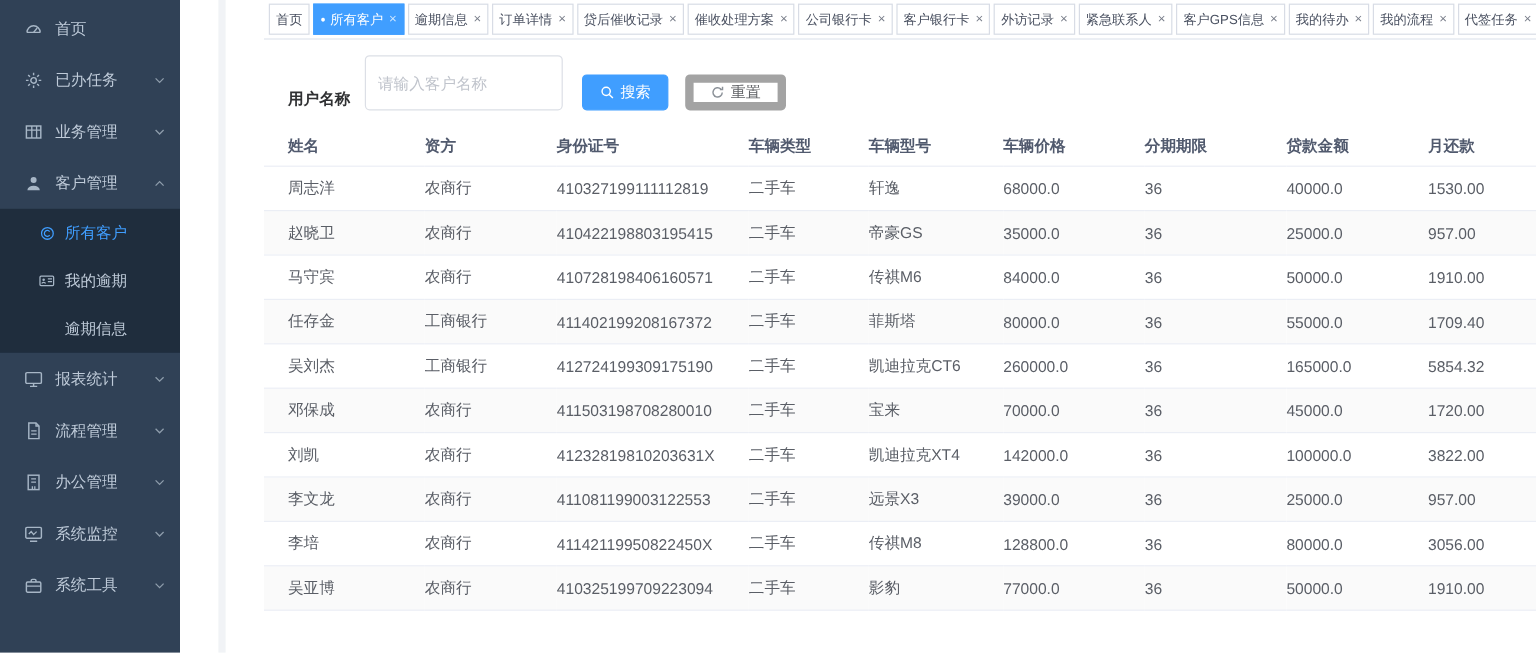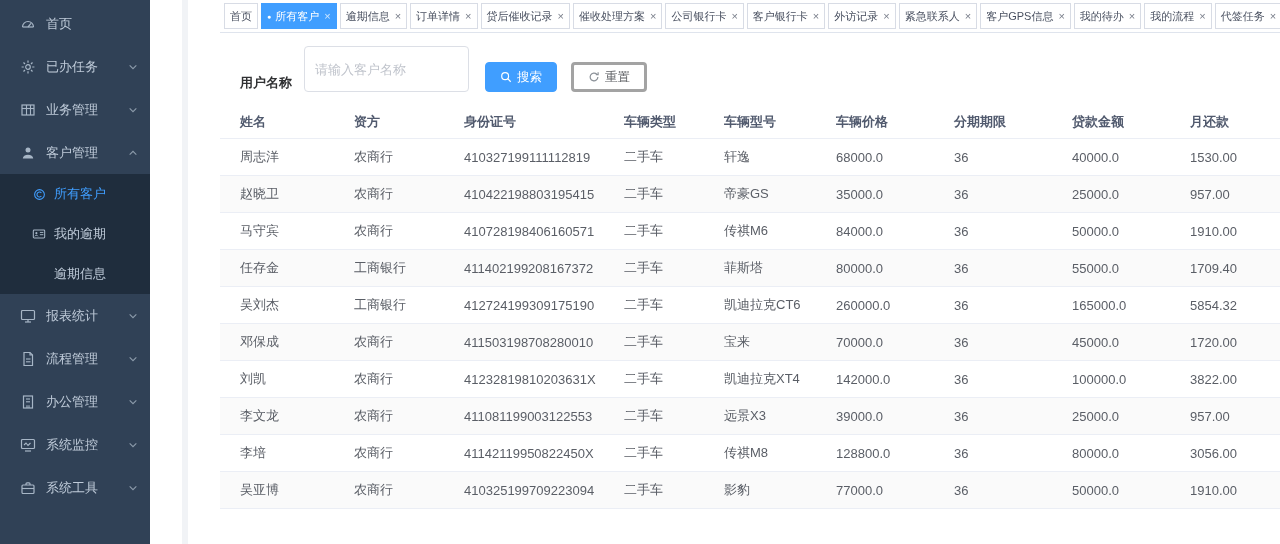"重置" .btn-plain { border: 3px solid #a3a3a3 -> 7px solid #a3a3a3 }
